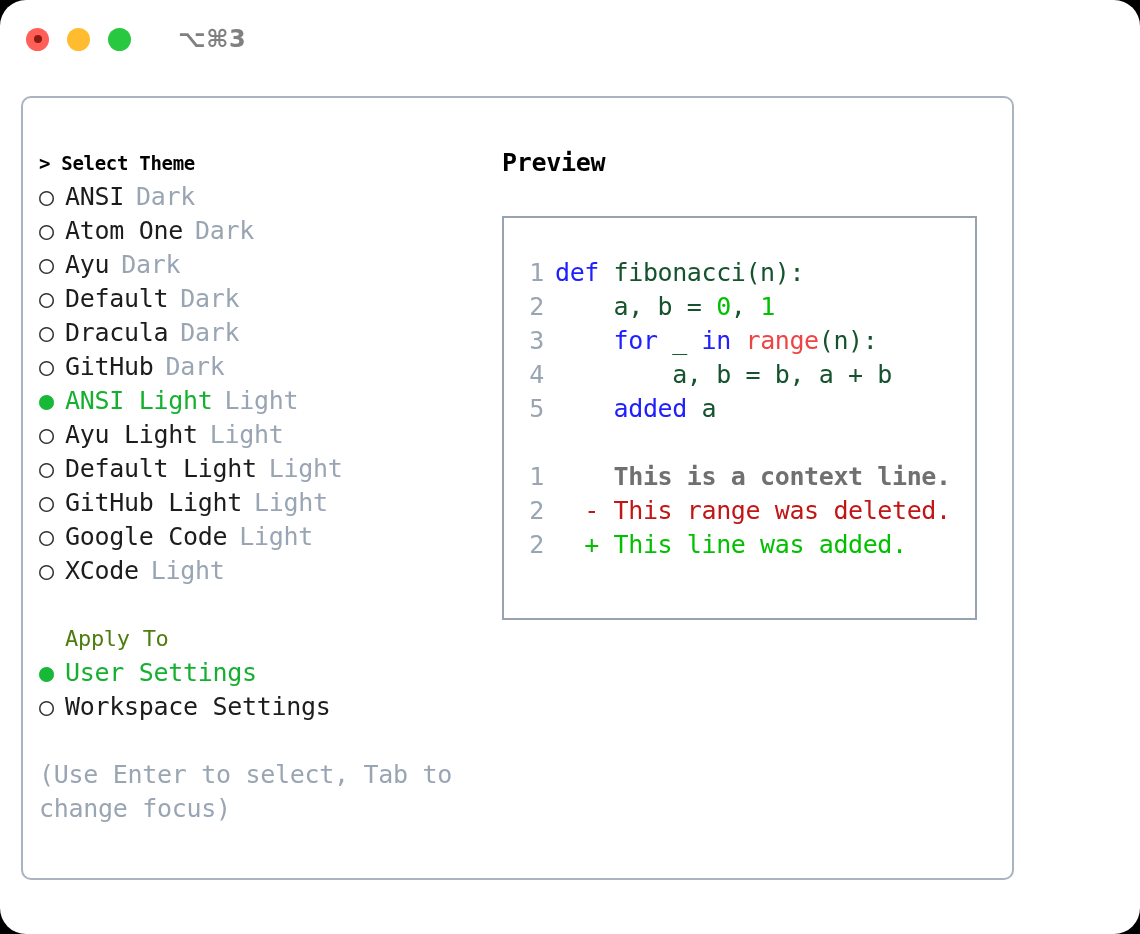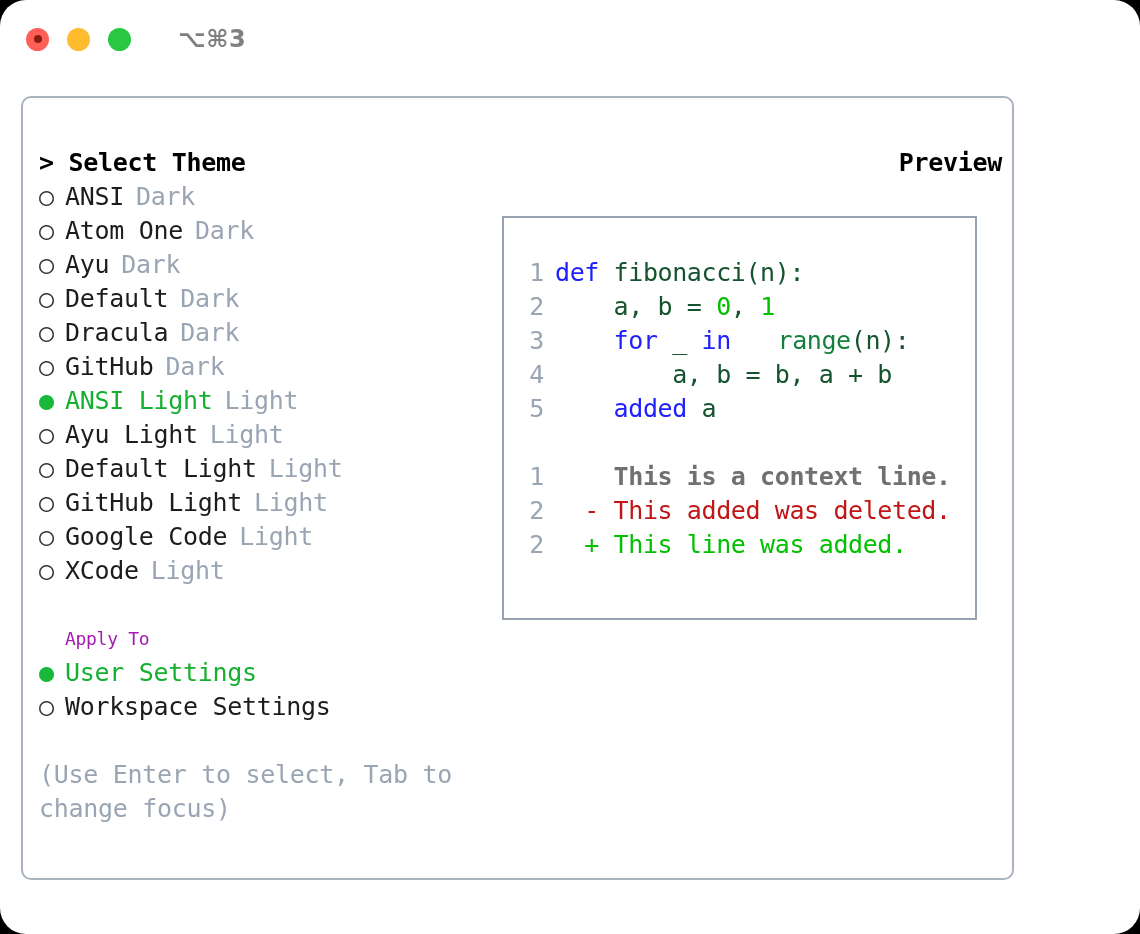"> Select Theme" .section-title { font-size: 25px -> 19px }
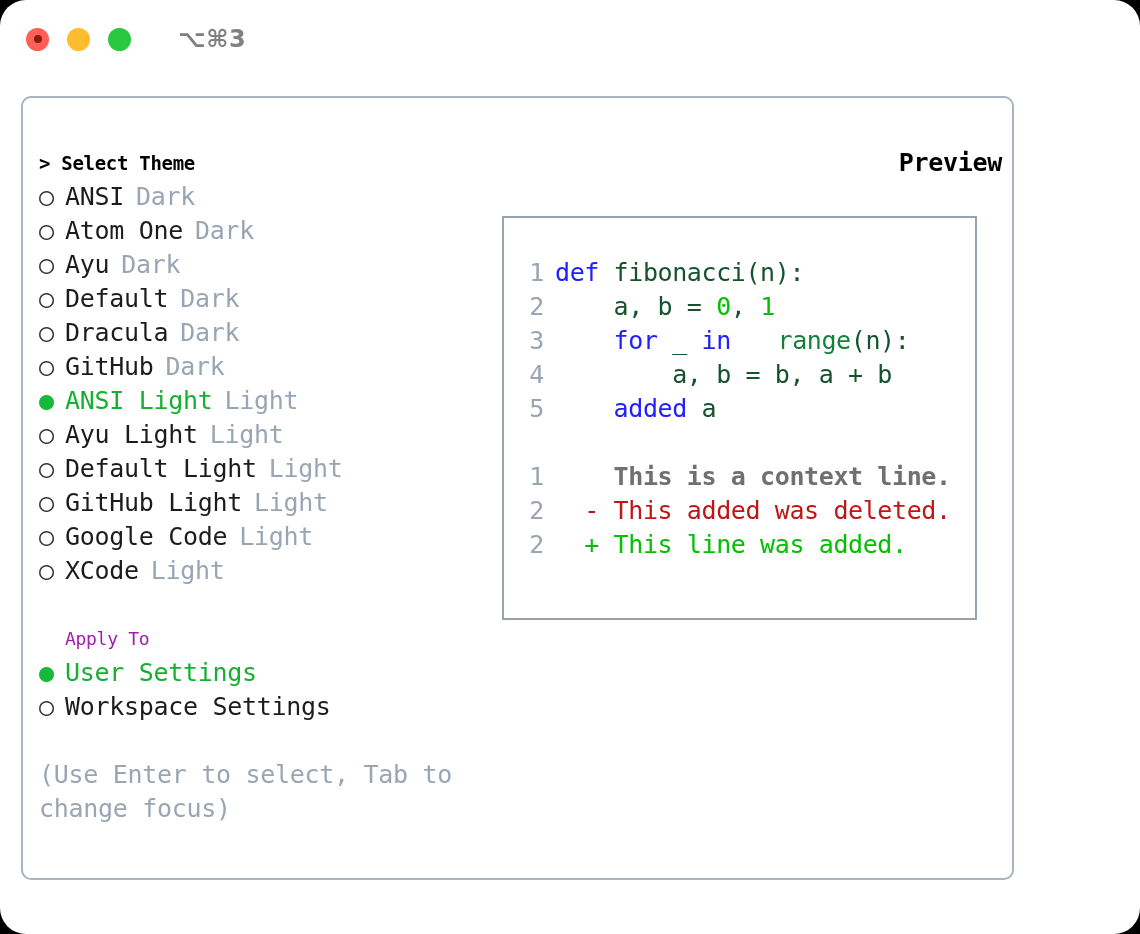"Preview" .preview-title { text-align: right -> none }
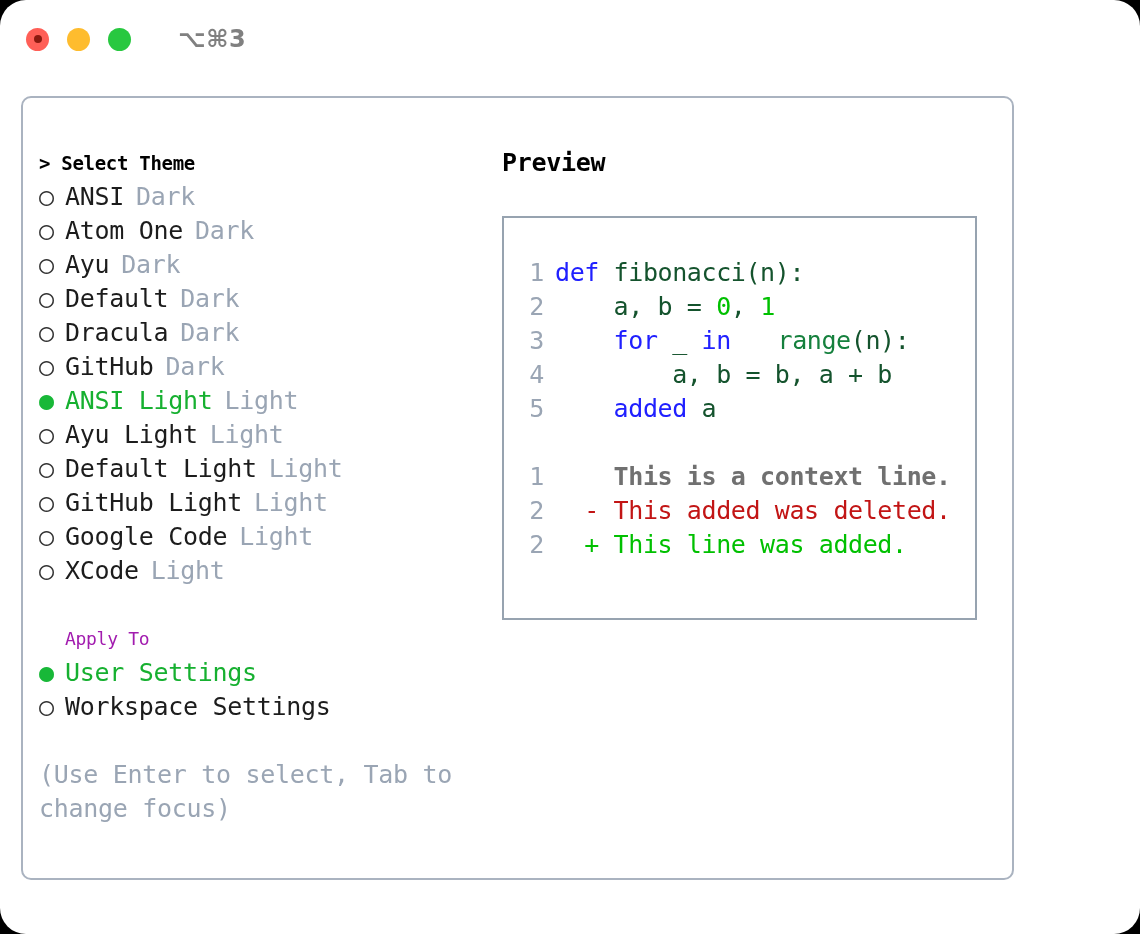"range" .tok-fn { color: #15803d -> #ef4444; margin-left: 32px -> none }
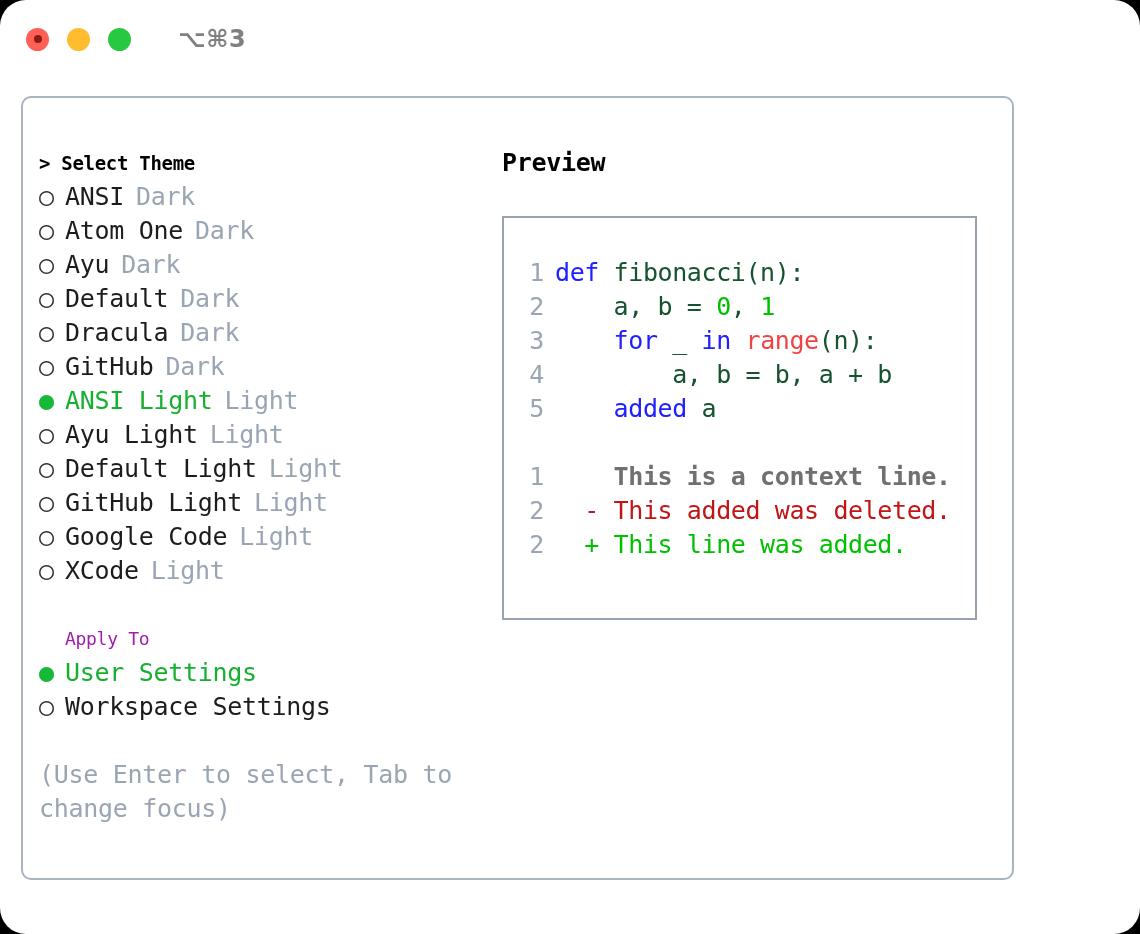"This added was deleted." span.tok-del { text: added -> range }
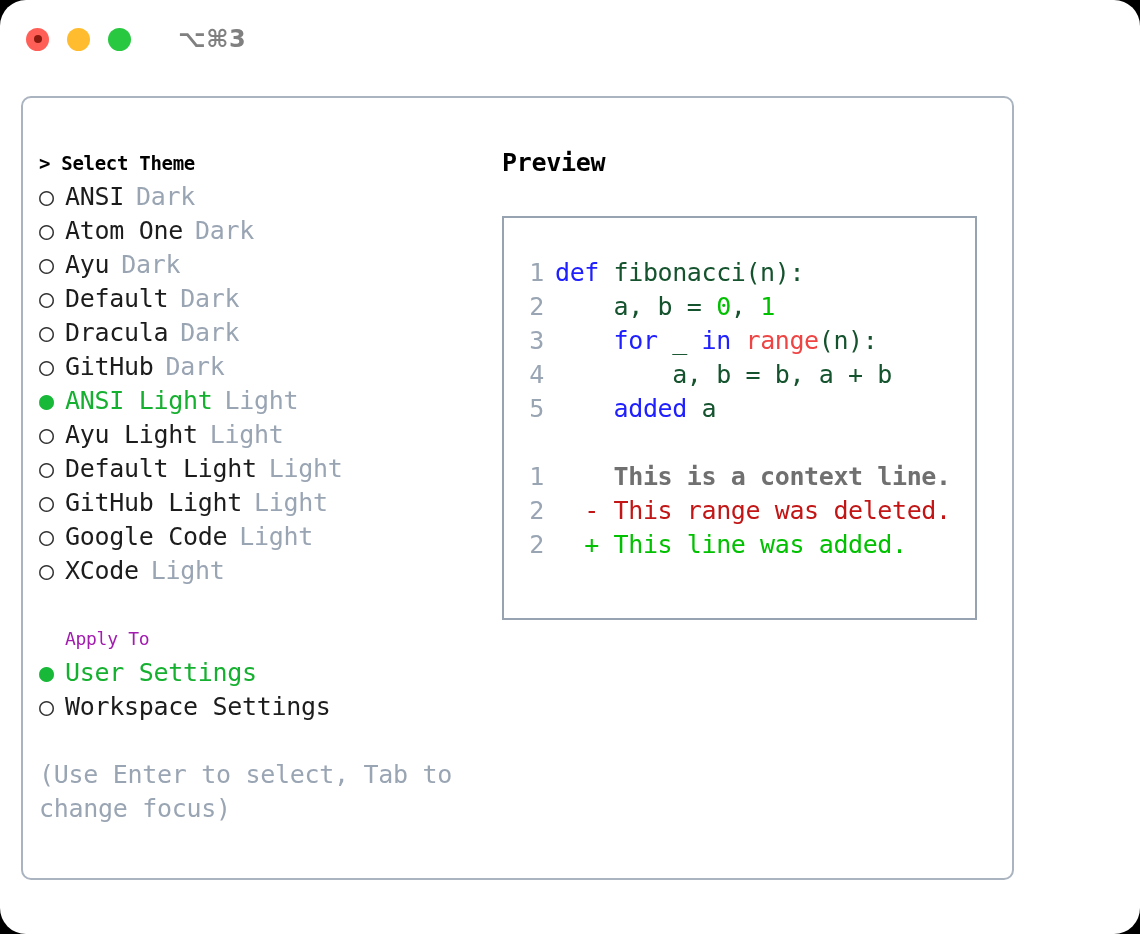"Apply To" .apply-heading { color: #a21caf -> #4d7c0f; font-size: 18px -> 22px }
